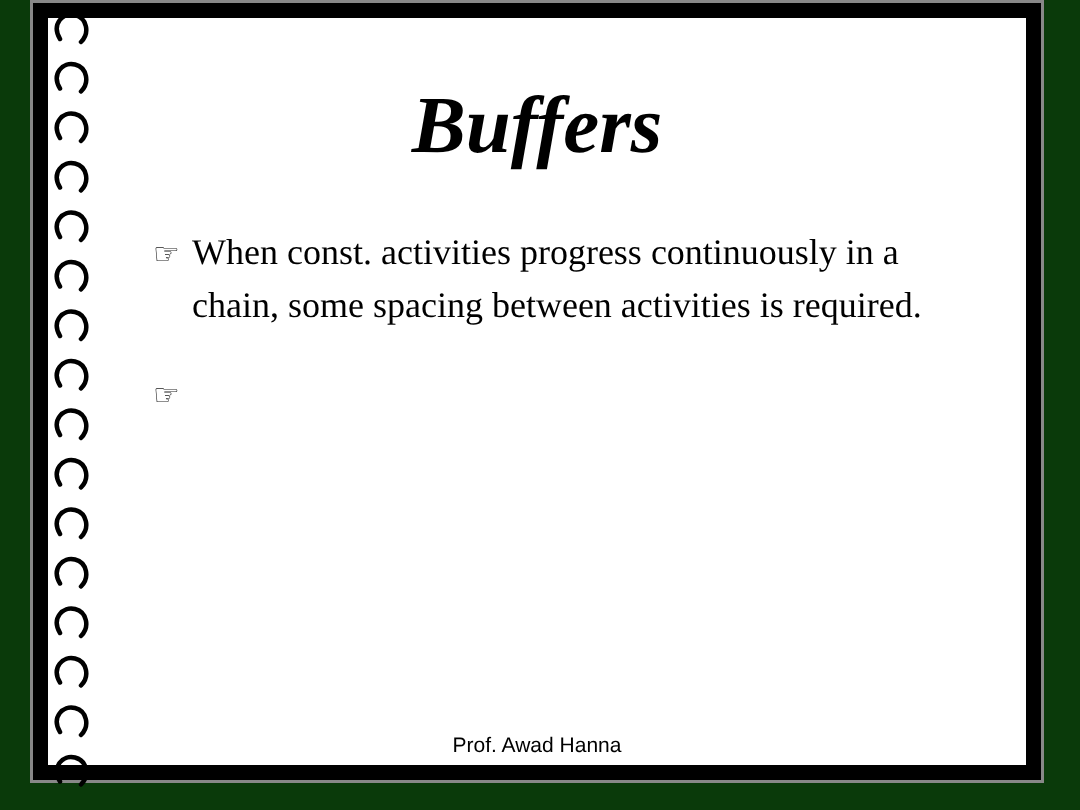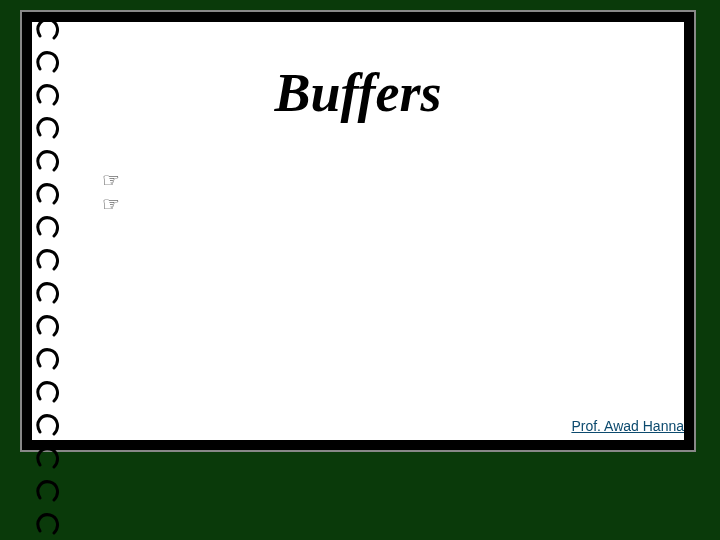"Buffers" .outer { height: 442px -> 522px; top: 10px -> 0 }
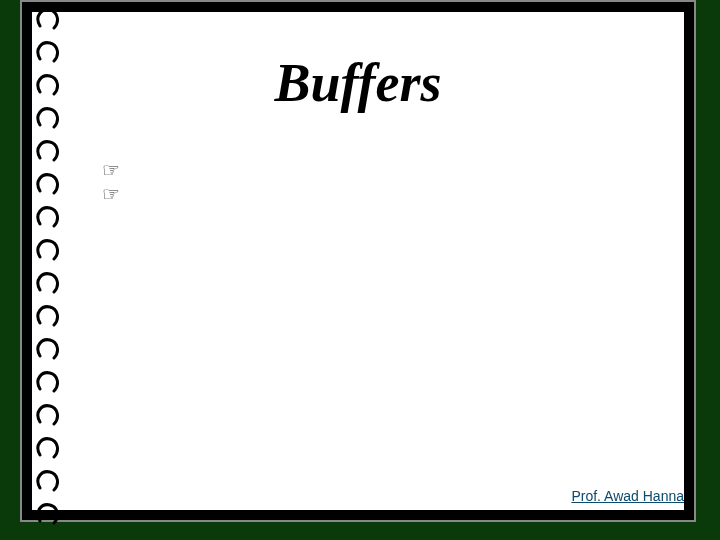"When const. activities progress" span { html: none -> <span>When const. activities progress continuously in a chain, some spacing between activities is required.</span> }
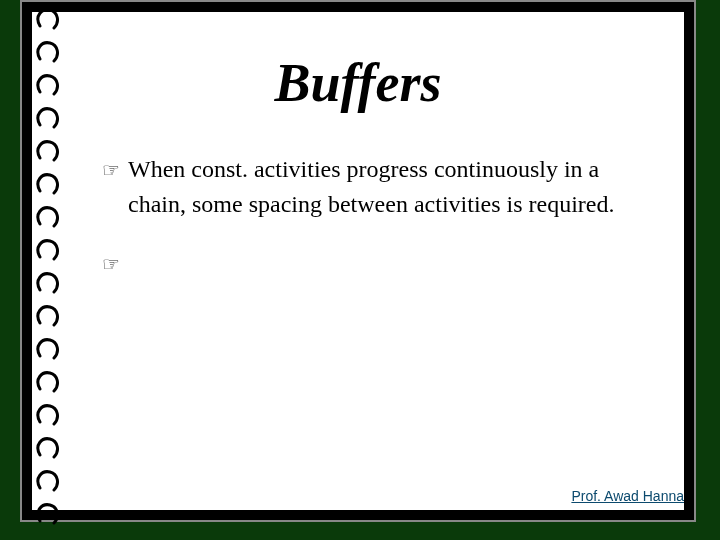"Prof. Awad Hanna" .footer { color: #0c4a6e -> #000000; text-align: right -> center; text-decoration: underline -> none }
